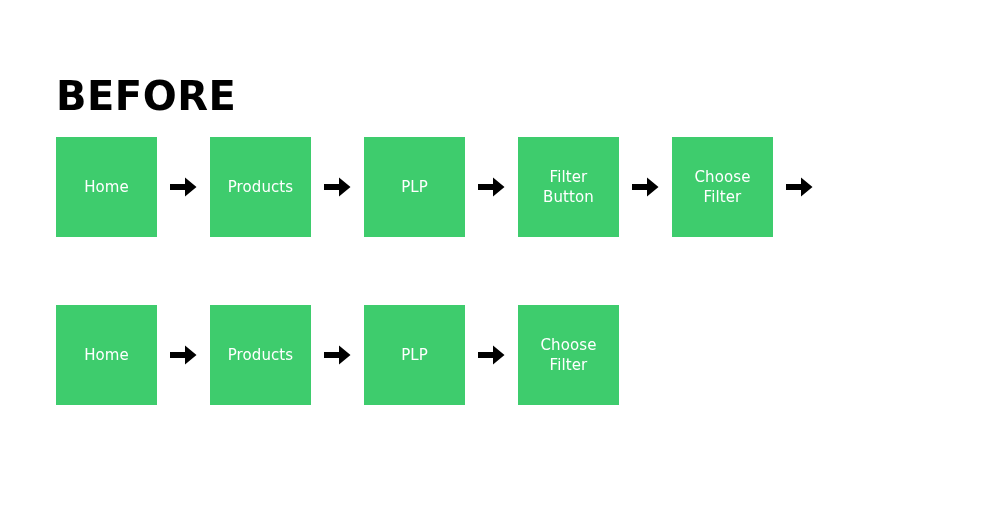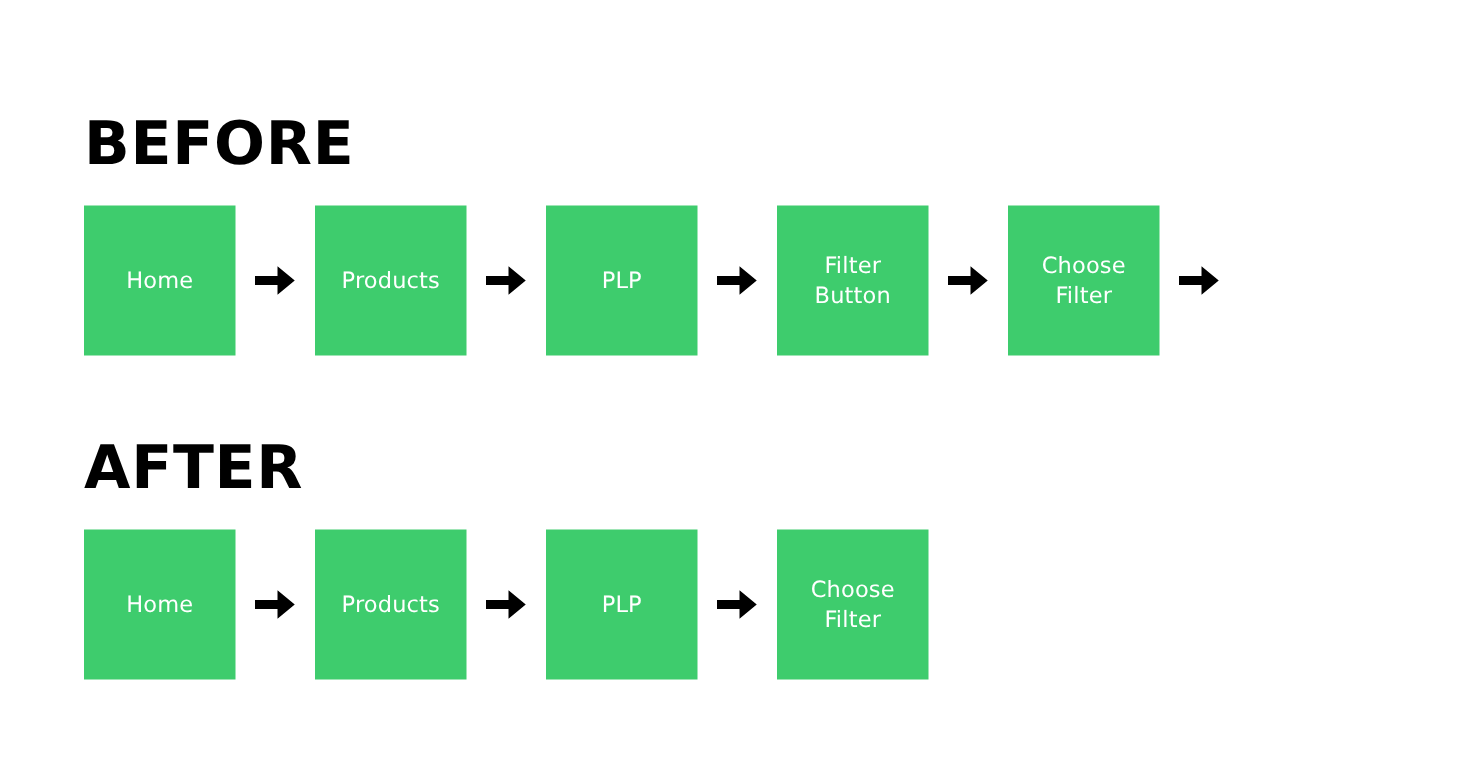"AFTER" div.section-heading { html: <div>AFTER</div> -> none }
